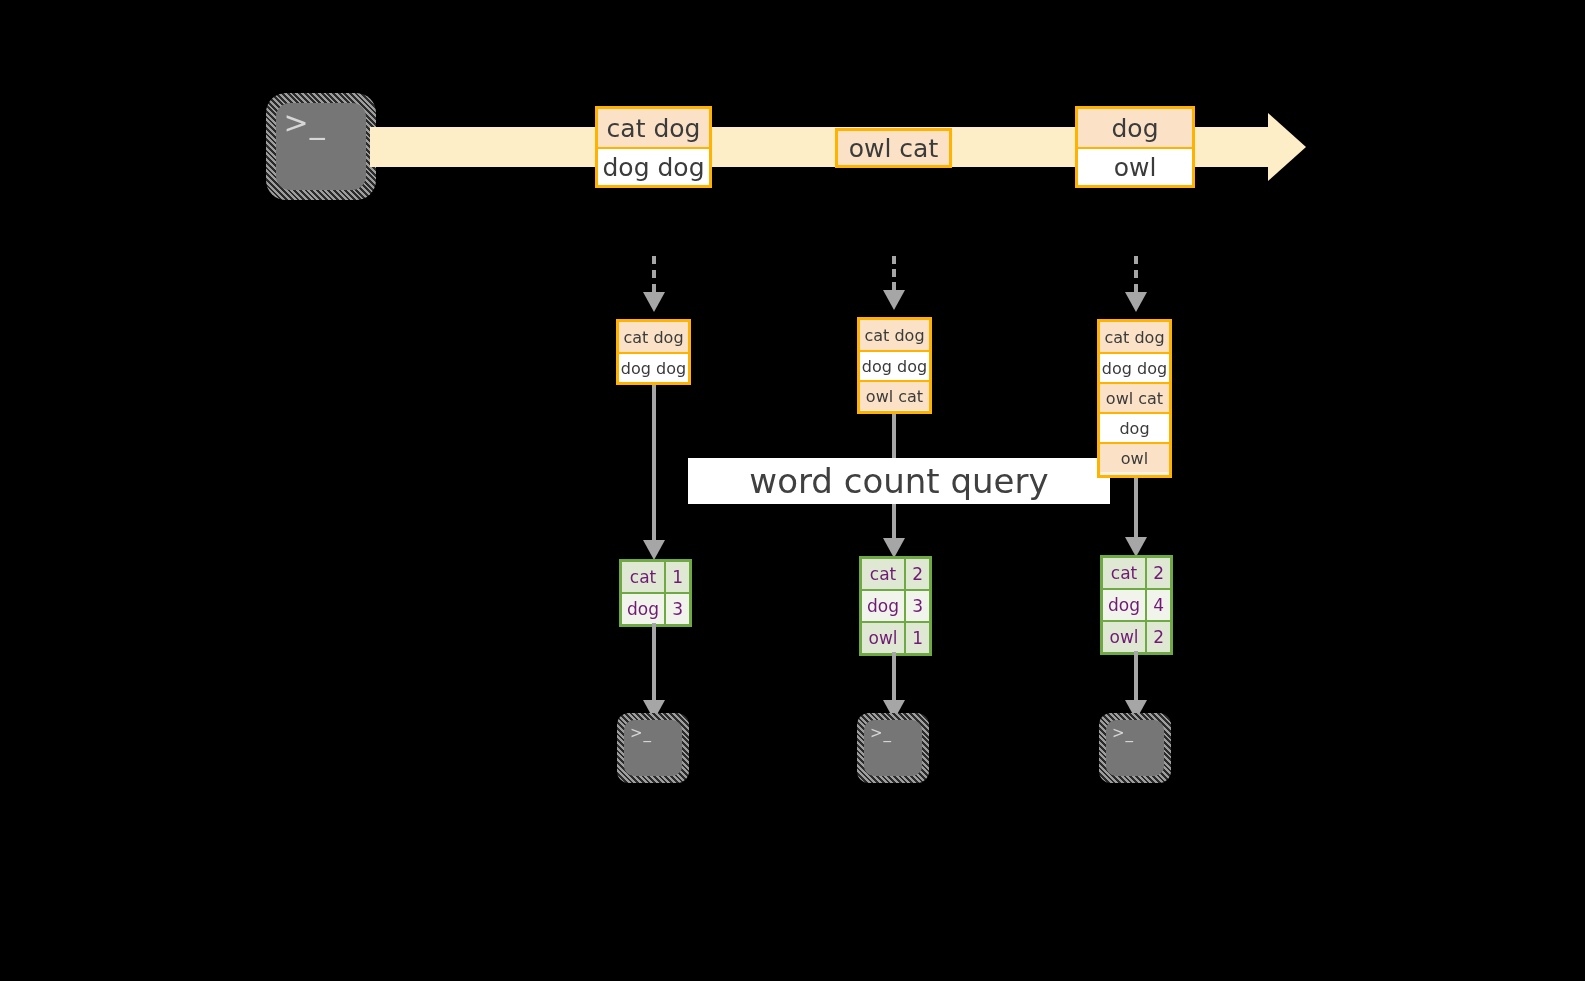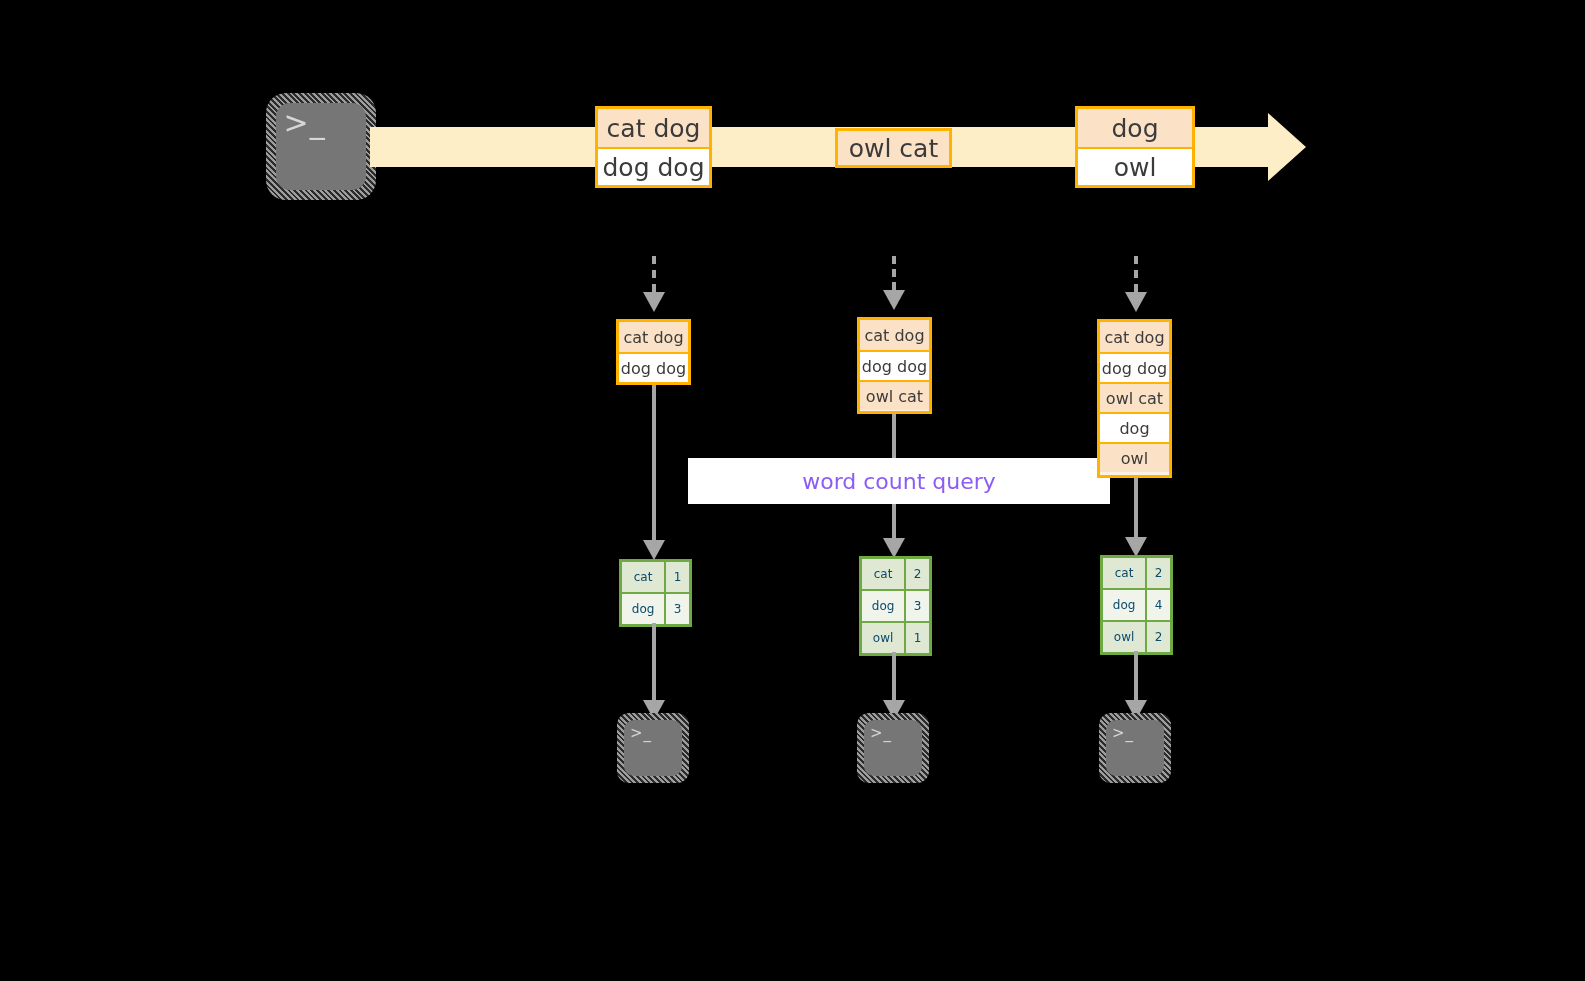"word count query" .query-band .label { color: #8b5cf6 -> #404040; font-size: 22px -> 34px }
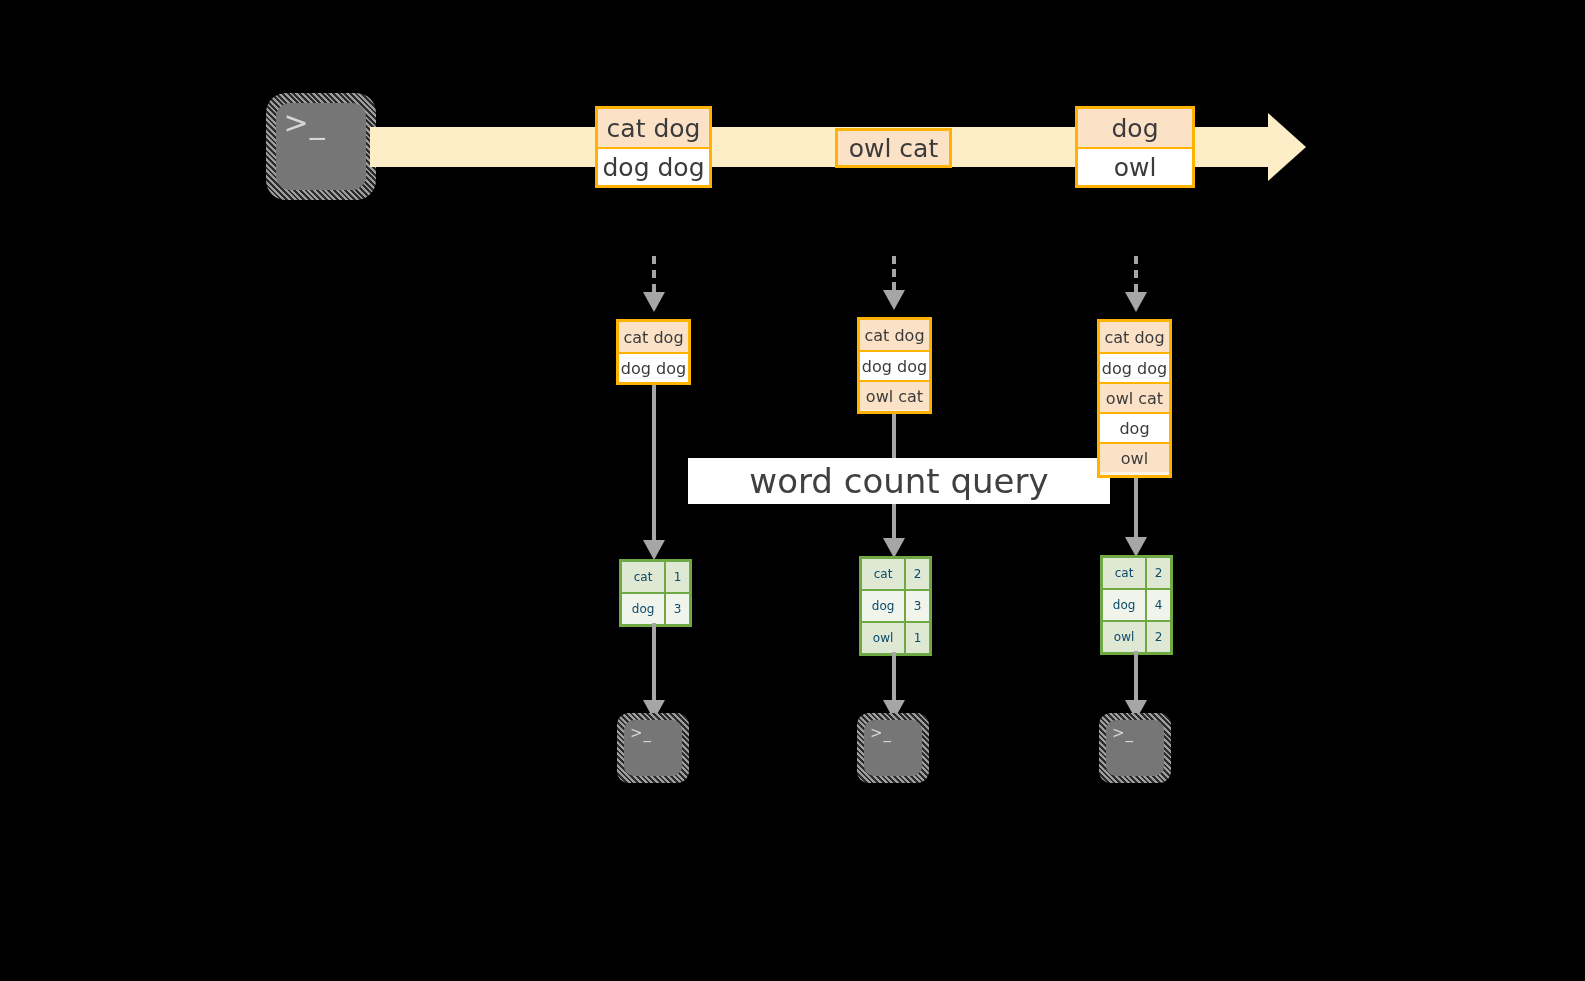"cat" .restable .row .k, .restable .row .v { color: #0c4a6e -> #701a75; font-size: 12px -> 17px }
